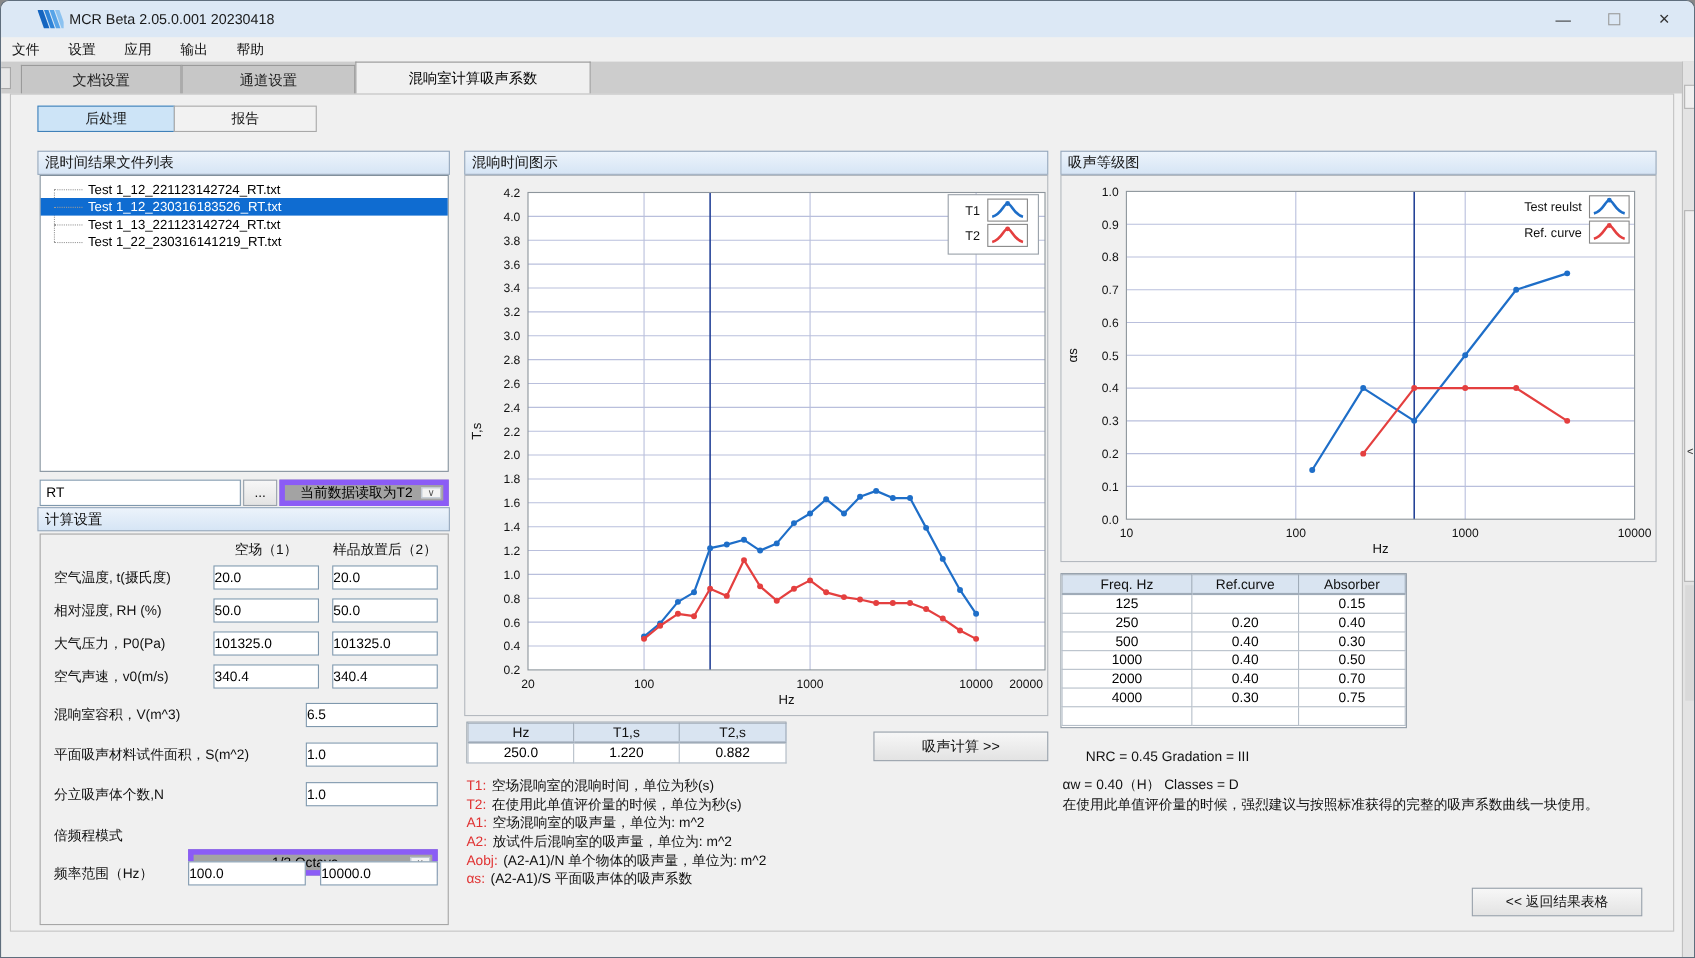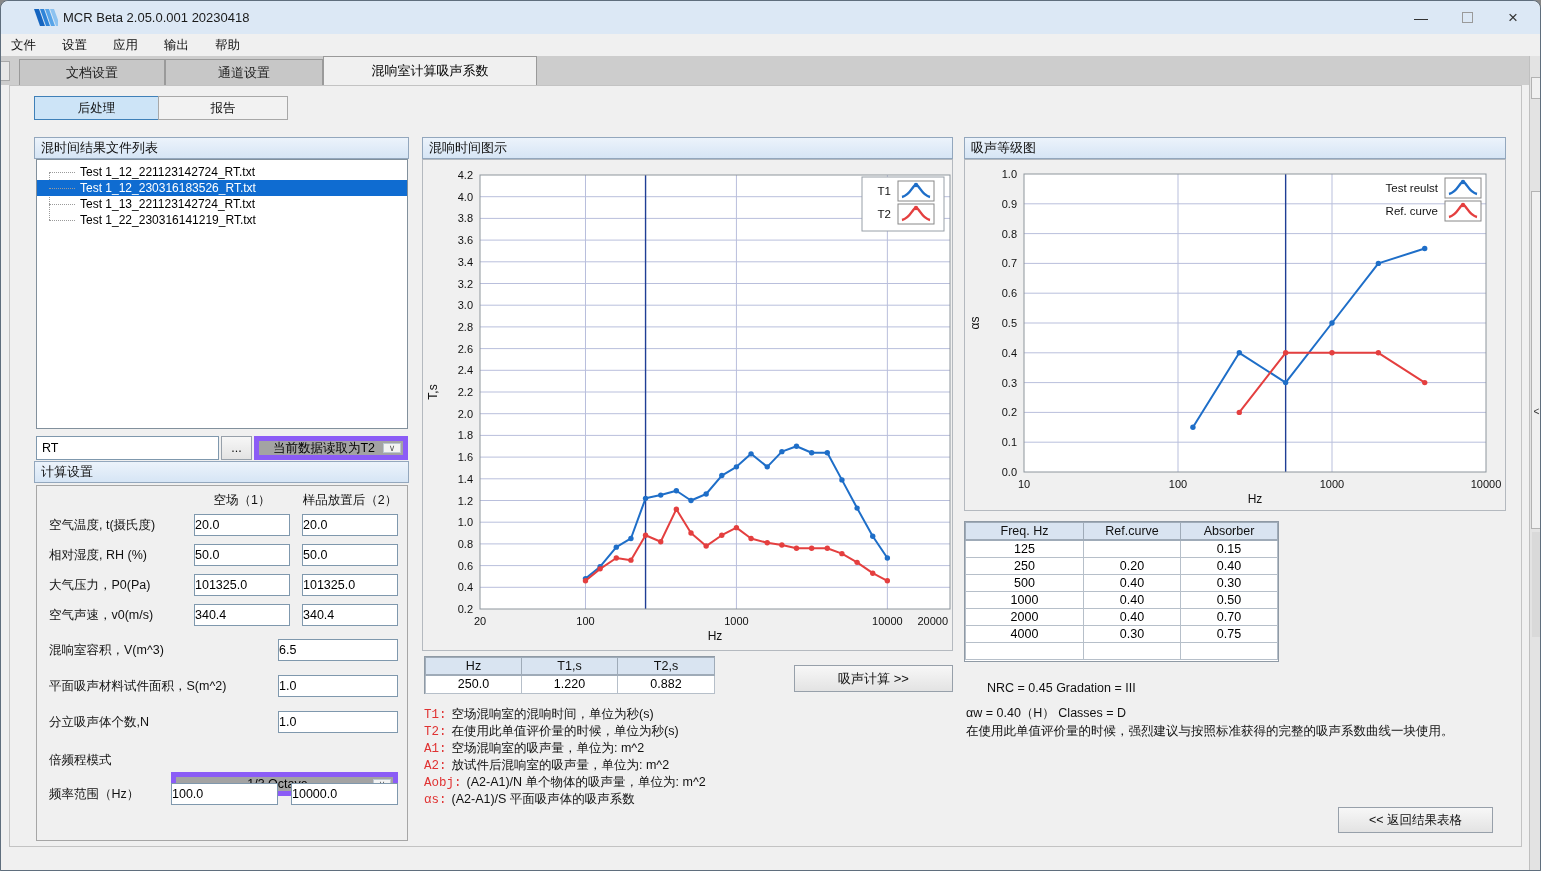"T1:" .note .nkey { font-family: Liberation Mono, monospace -> none }
